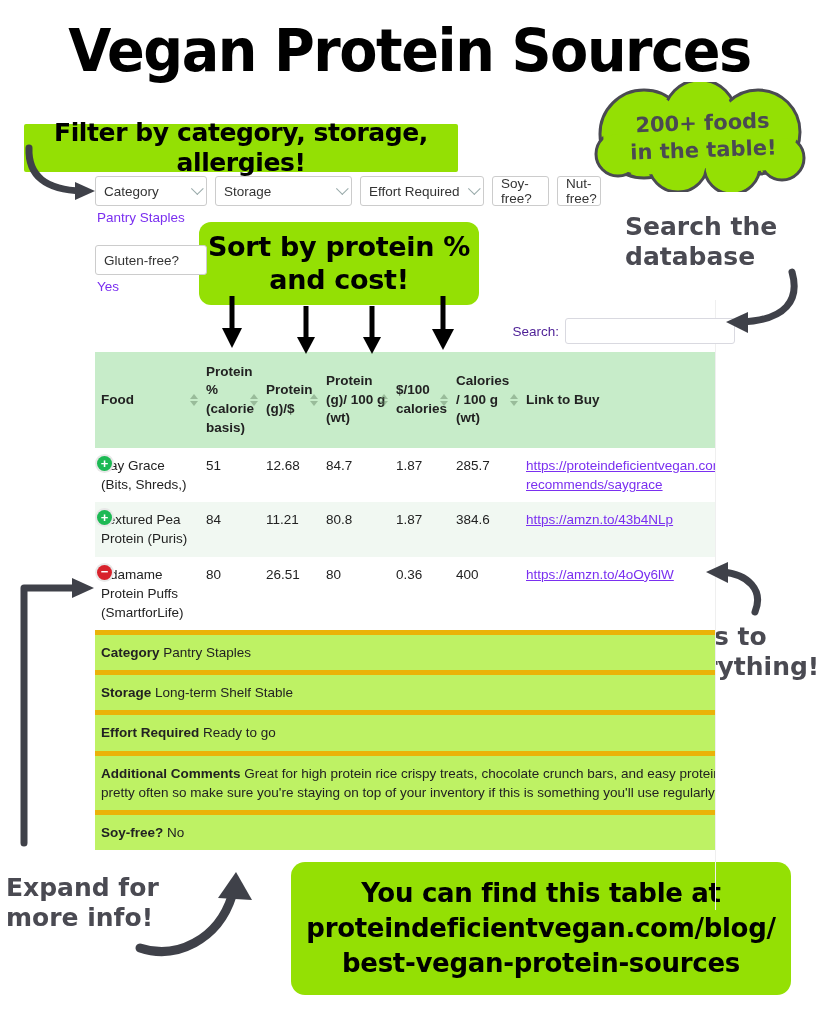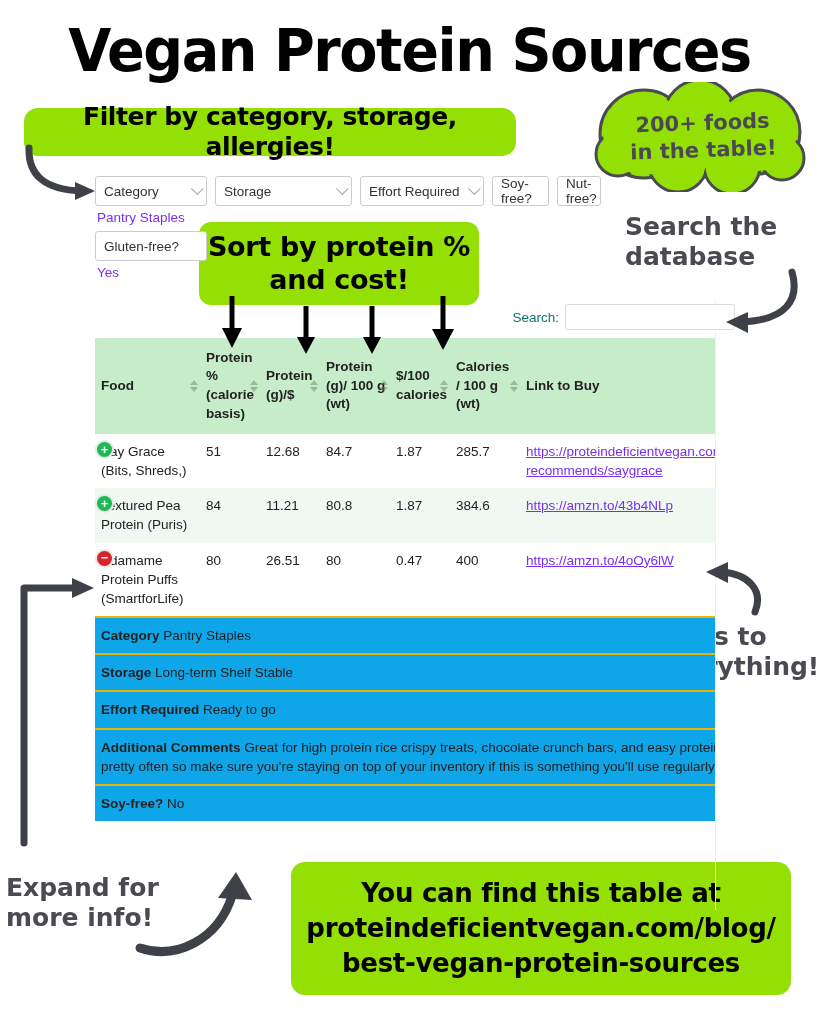"Filter by category, storage, allergies!" #callout-filter { border-radius: 14px -> 2px; top: 108px -> 124px; width: 492px -> 434px }
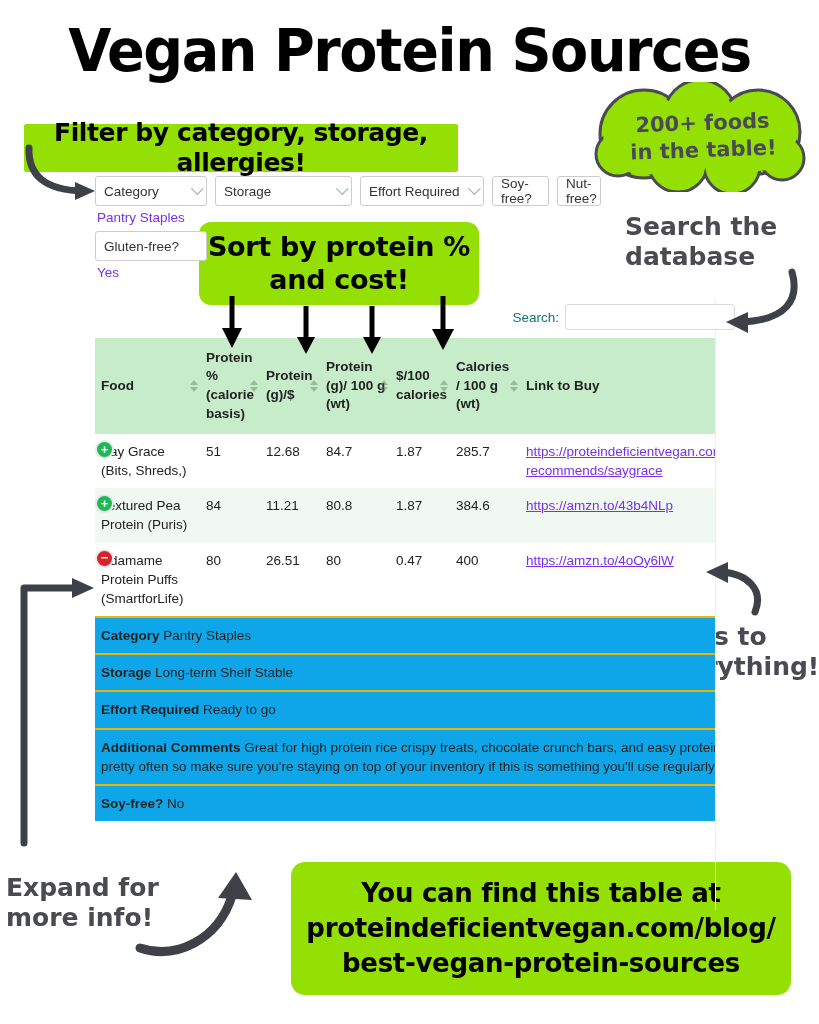"Gluten-free?" .second-filter-row { margin-top: 6px -> 20px }
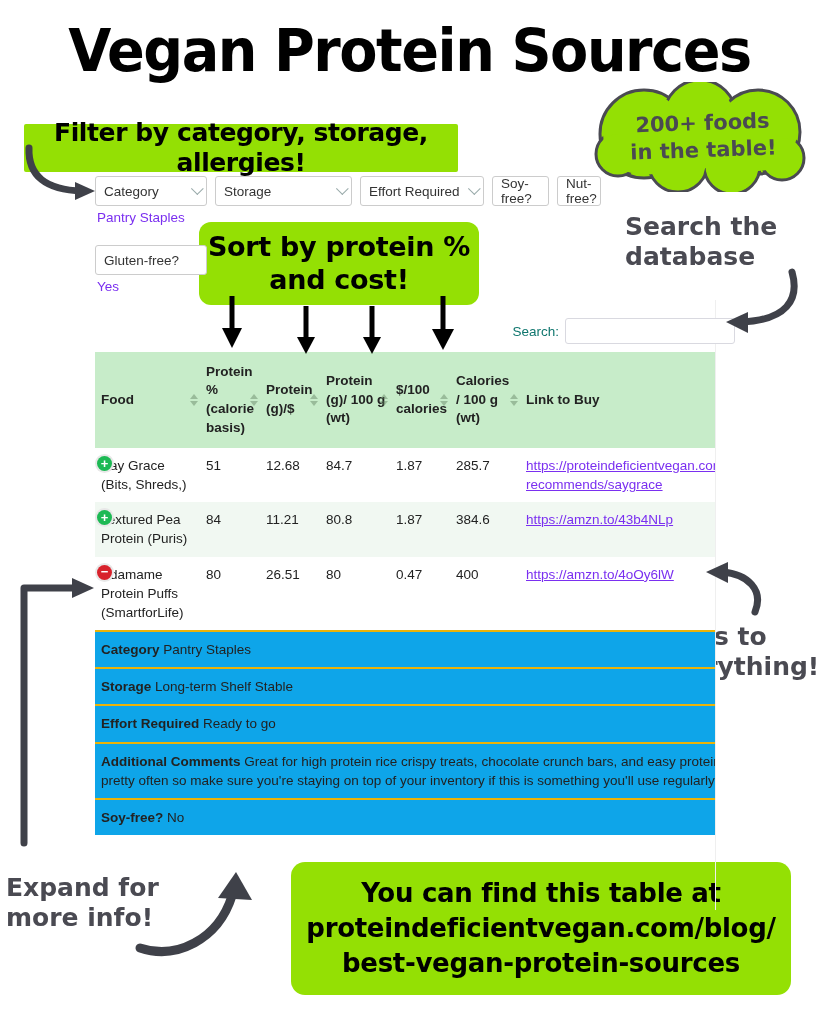"Search:" .search-label { color: #0f766e -> #4c1d95 }
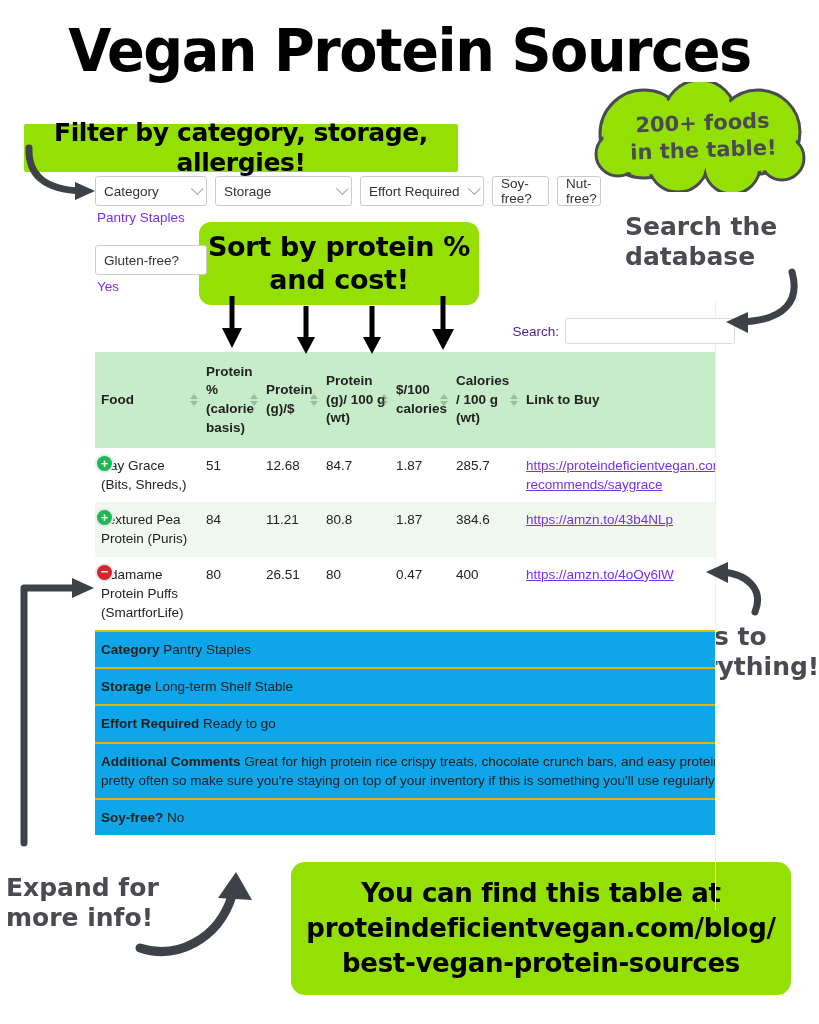"0.47" td { text: 0.47 -> 0.36 }
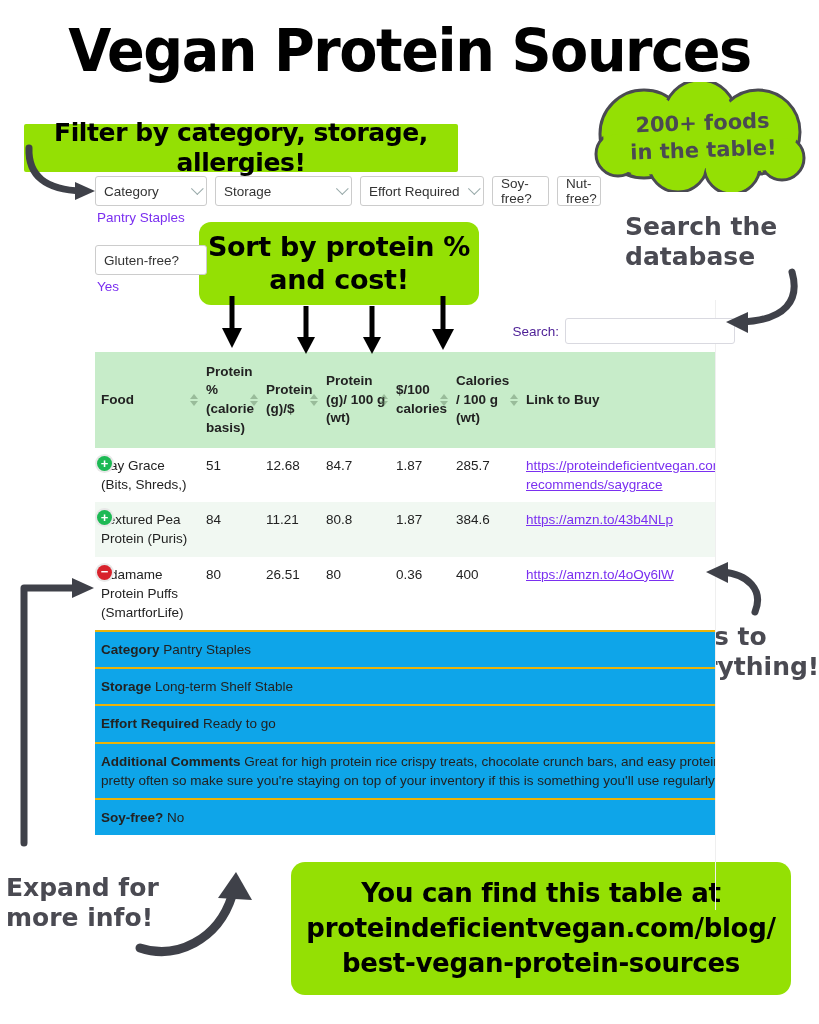"Category Pantry Staples" .detail-row td { background: #0ea5e9 -> #bef264; border-top: 2px solid #eab308 -> 5px solid #eab308 }
